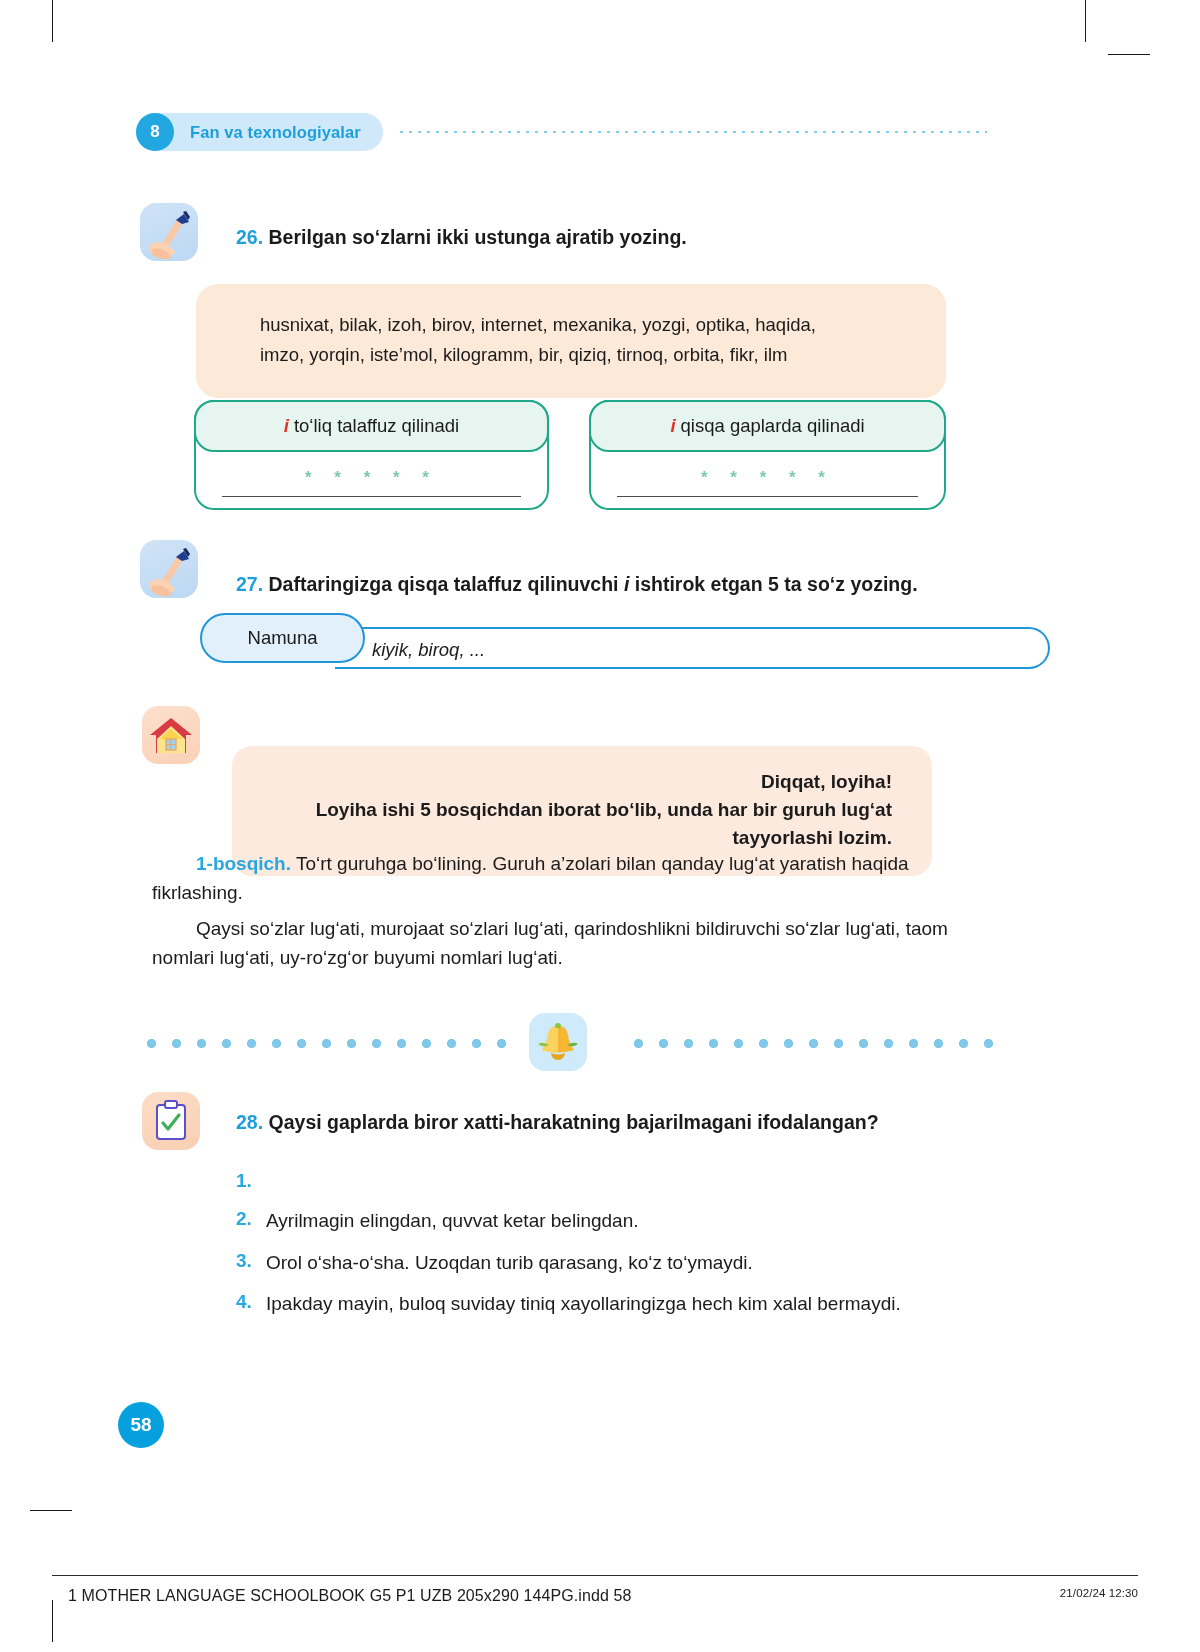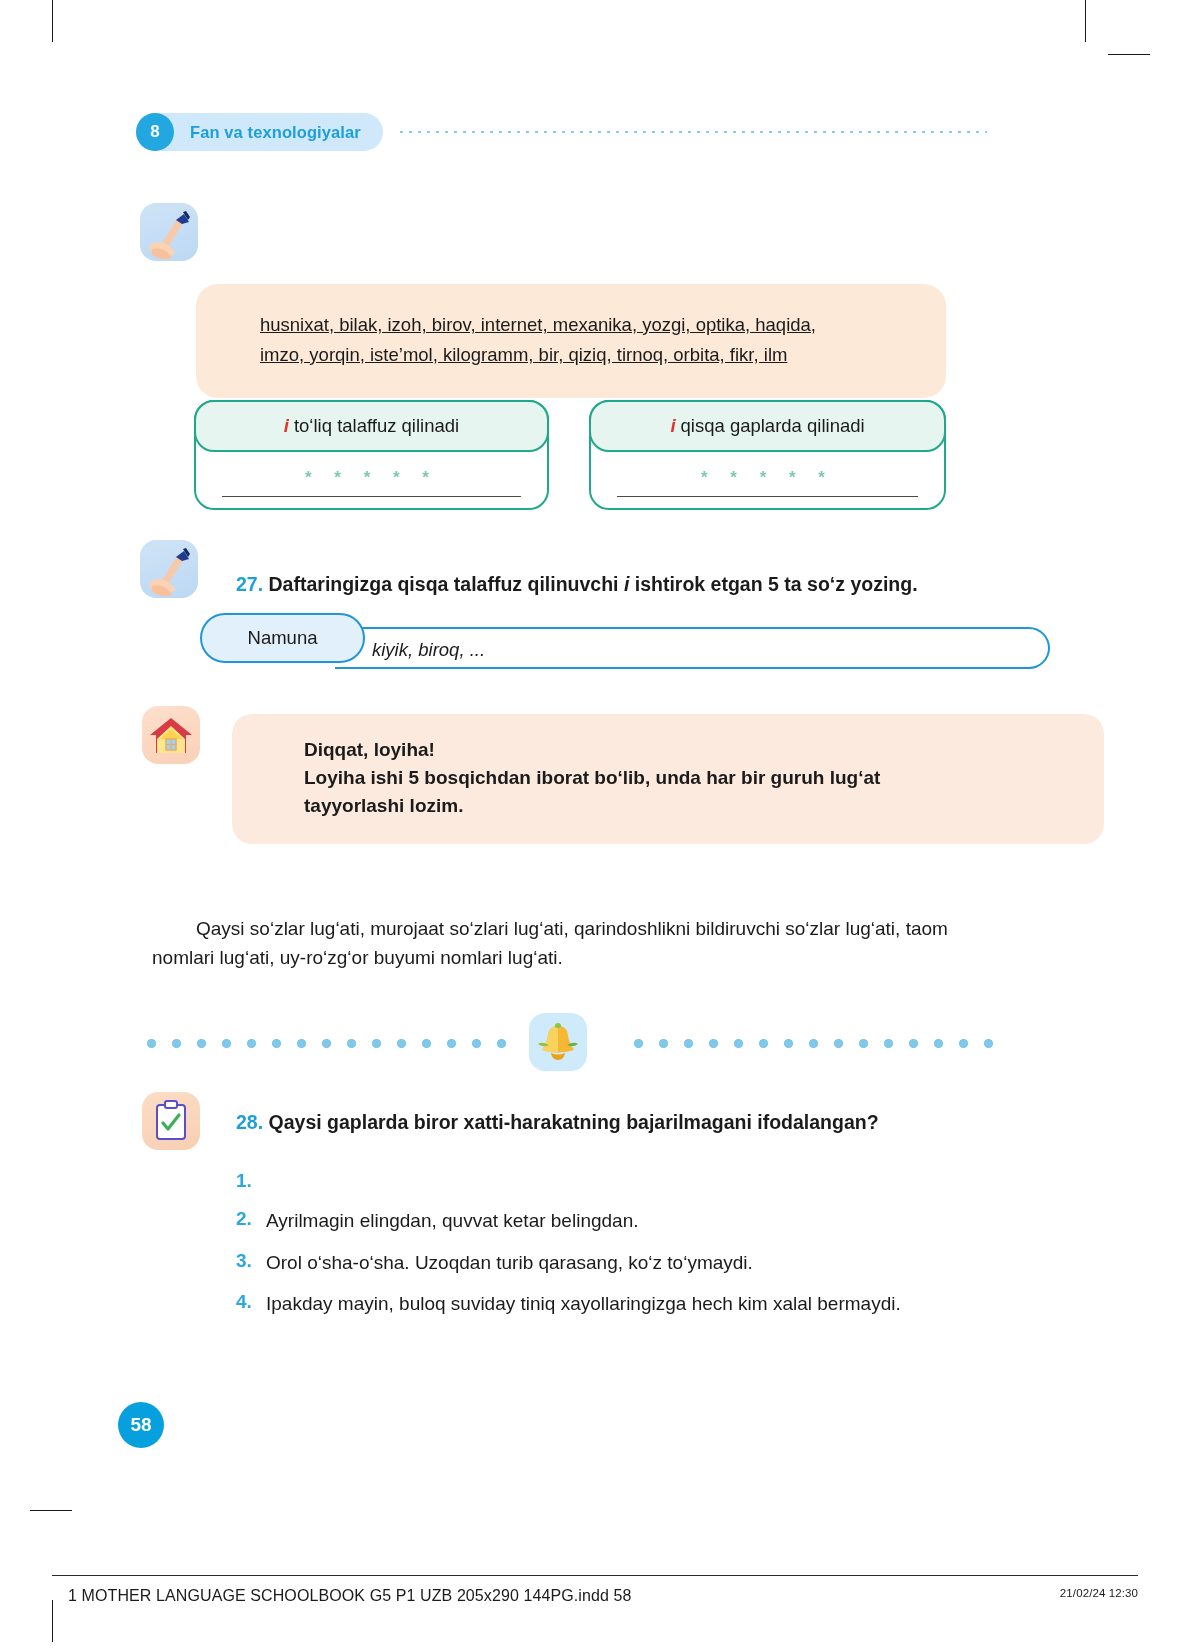"26. Berilgan so‘zlarni ikki ustunga" div.ex-head { html: none -> <div> <span>26.</span> <span>Berilgan so‘zlarni ikki ustunga ajratib yozing.</span> </div> }
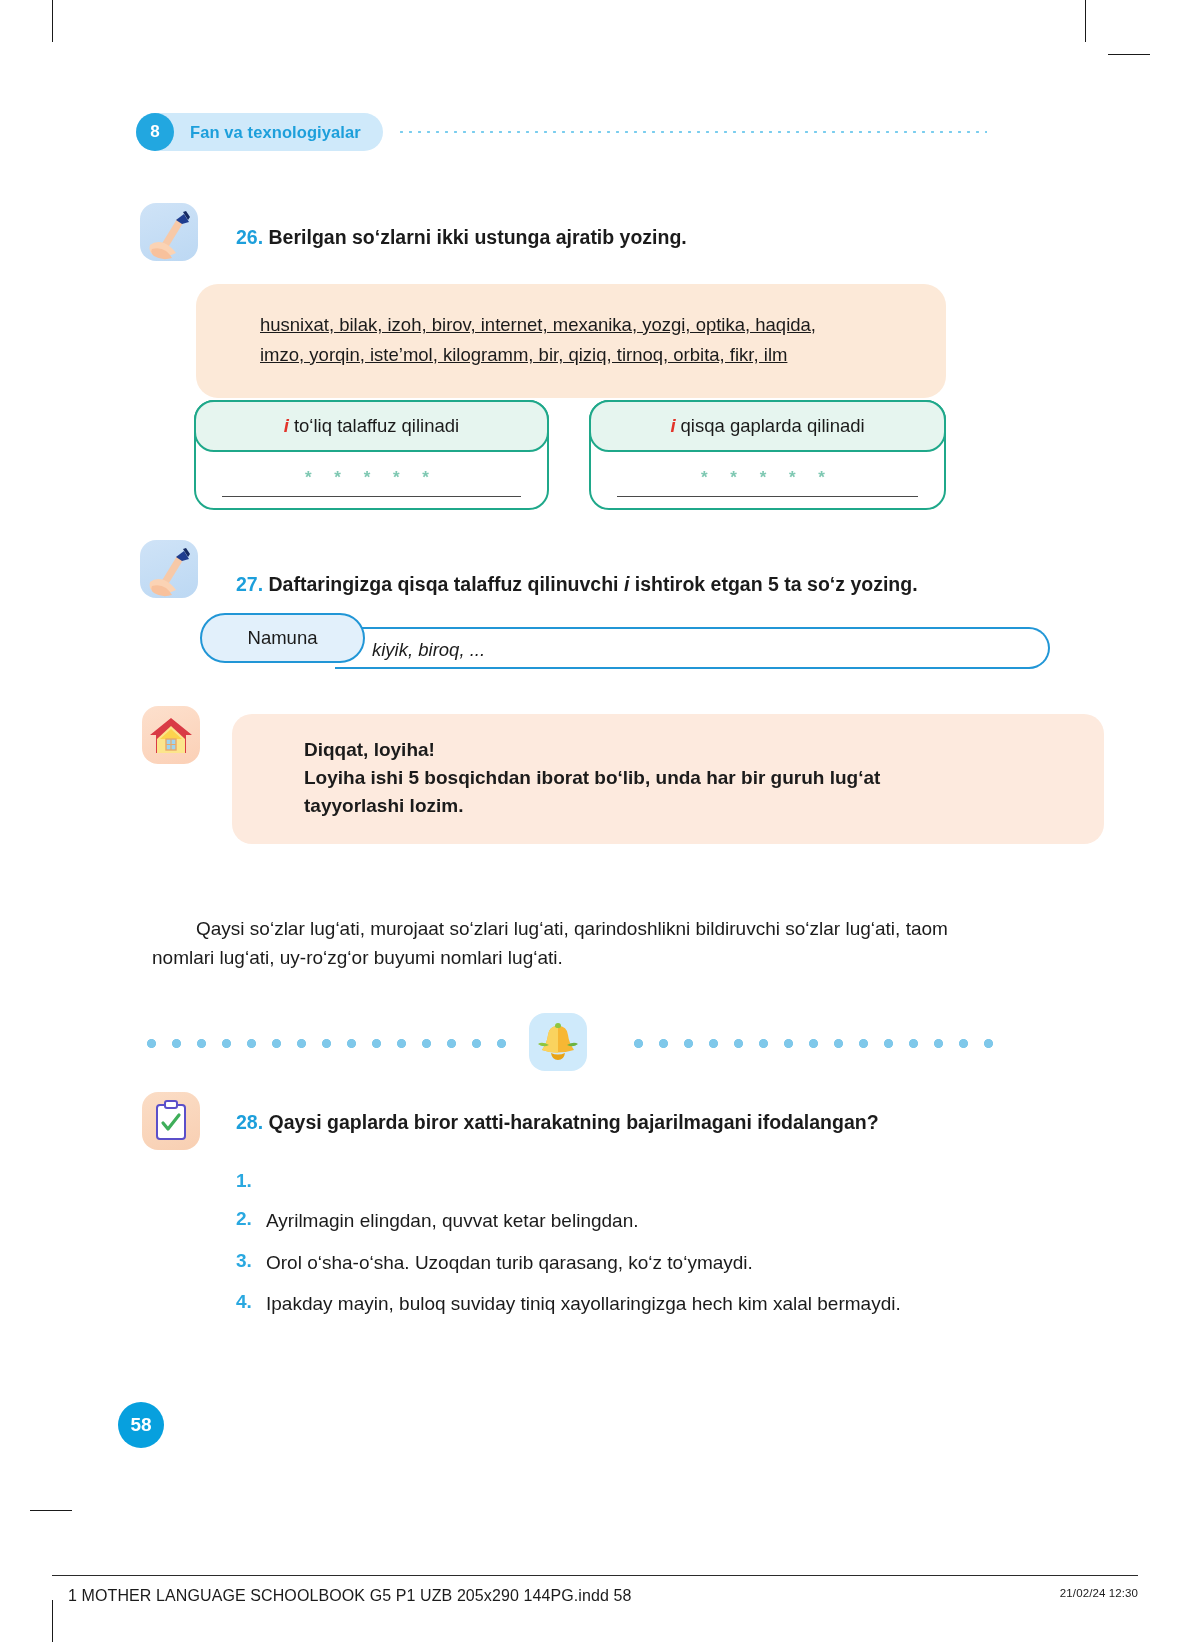"husnixat, bilak, izoh, birov, internet," .wordbank p { text-decoration: underline -> none }
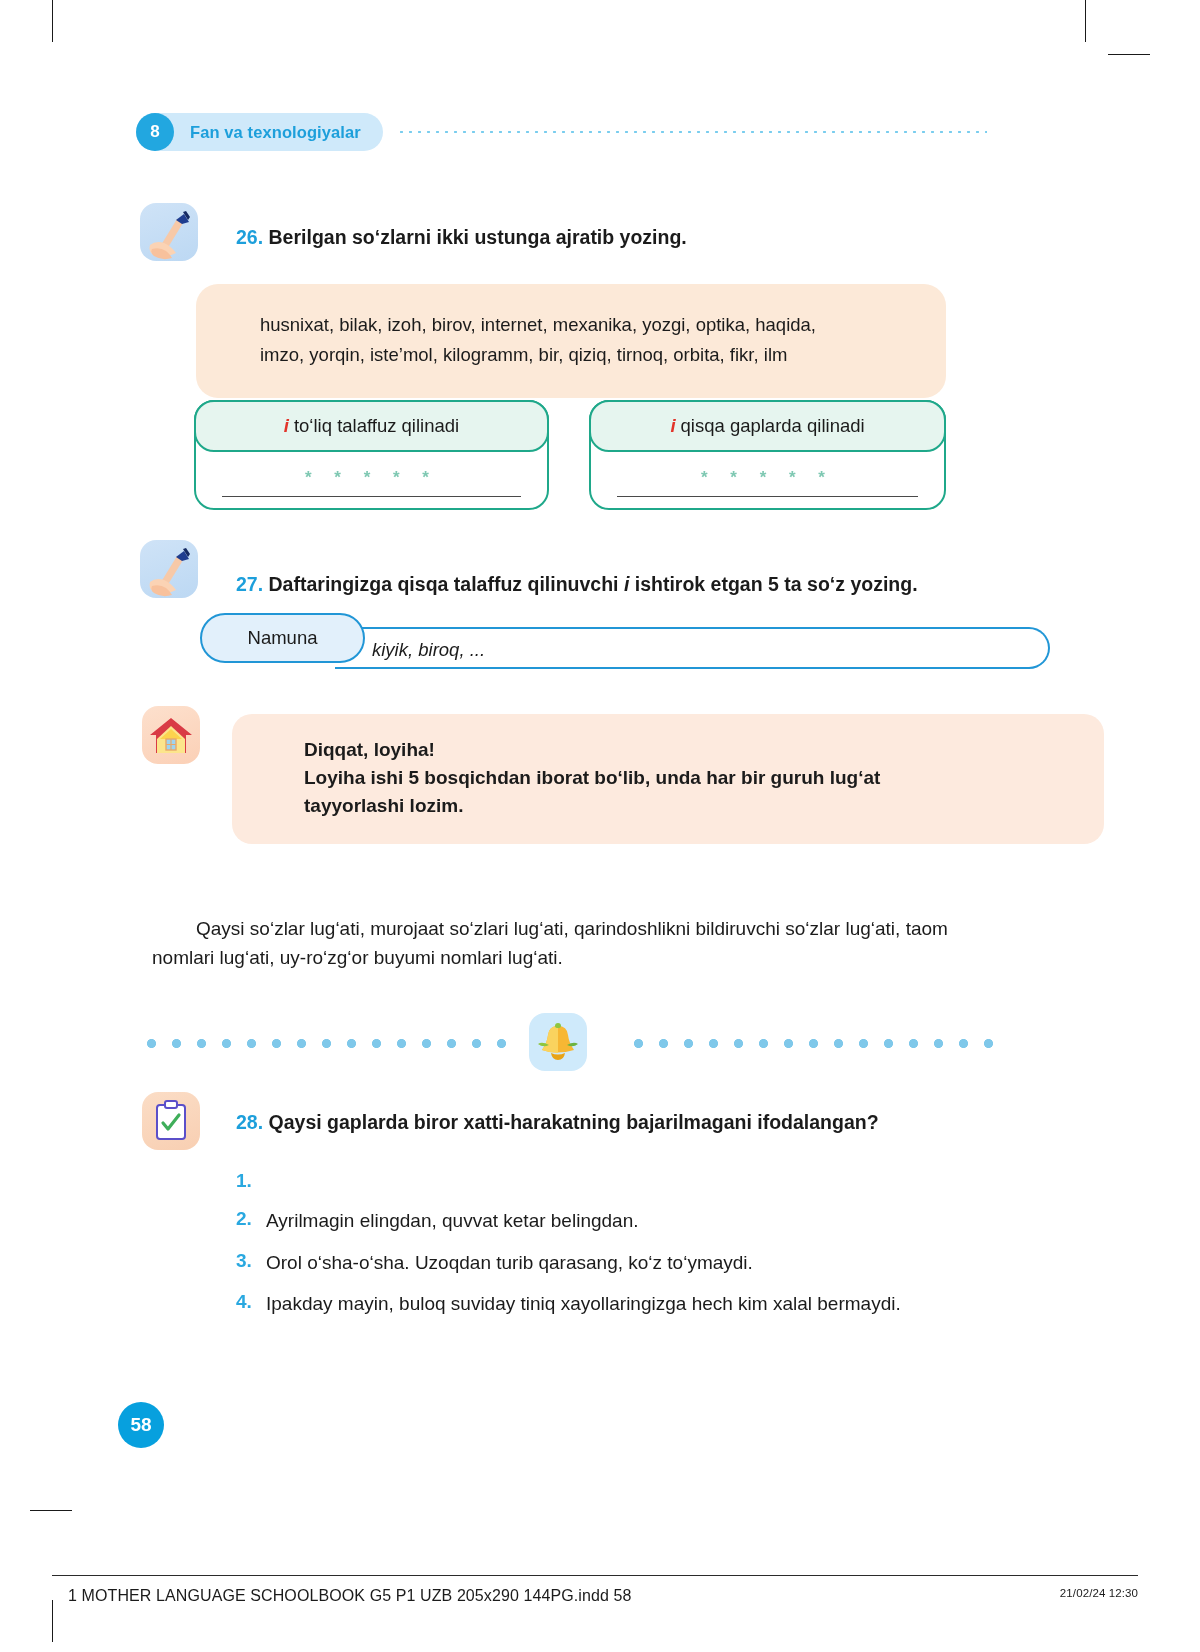"Diqqat, loyiha!" div.project { text-align: none -> right; top: 714px -> 746px; width: 872px -> 700px }
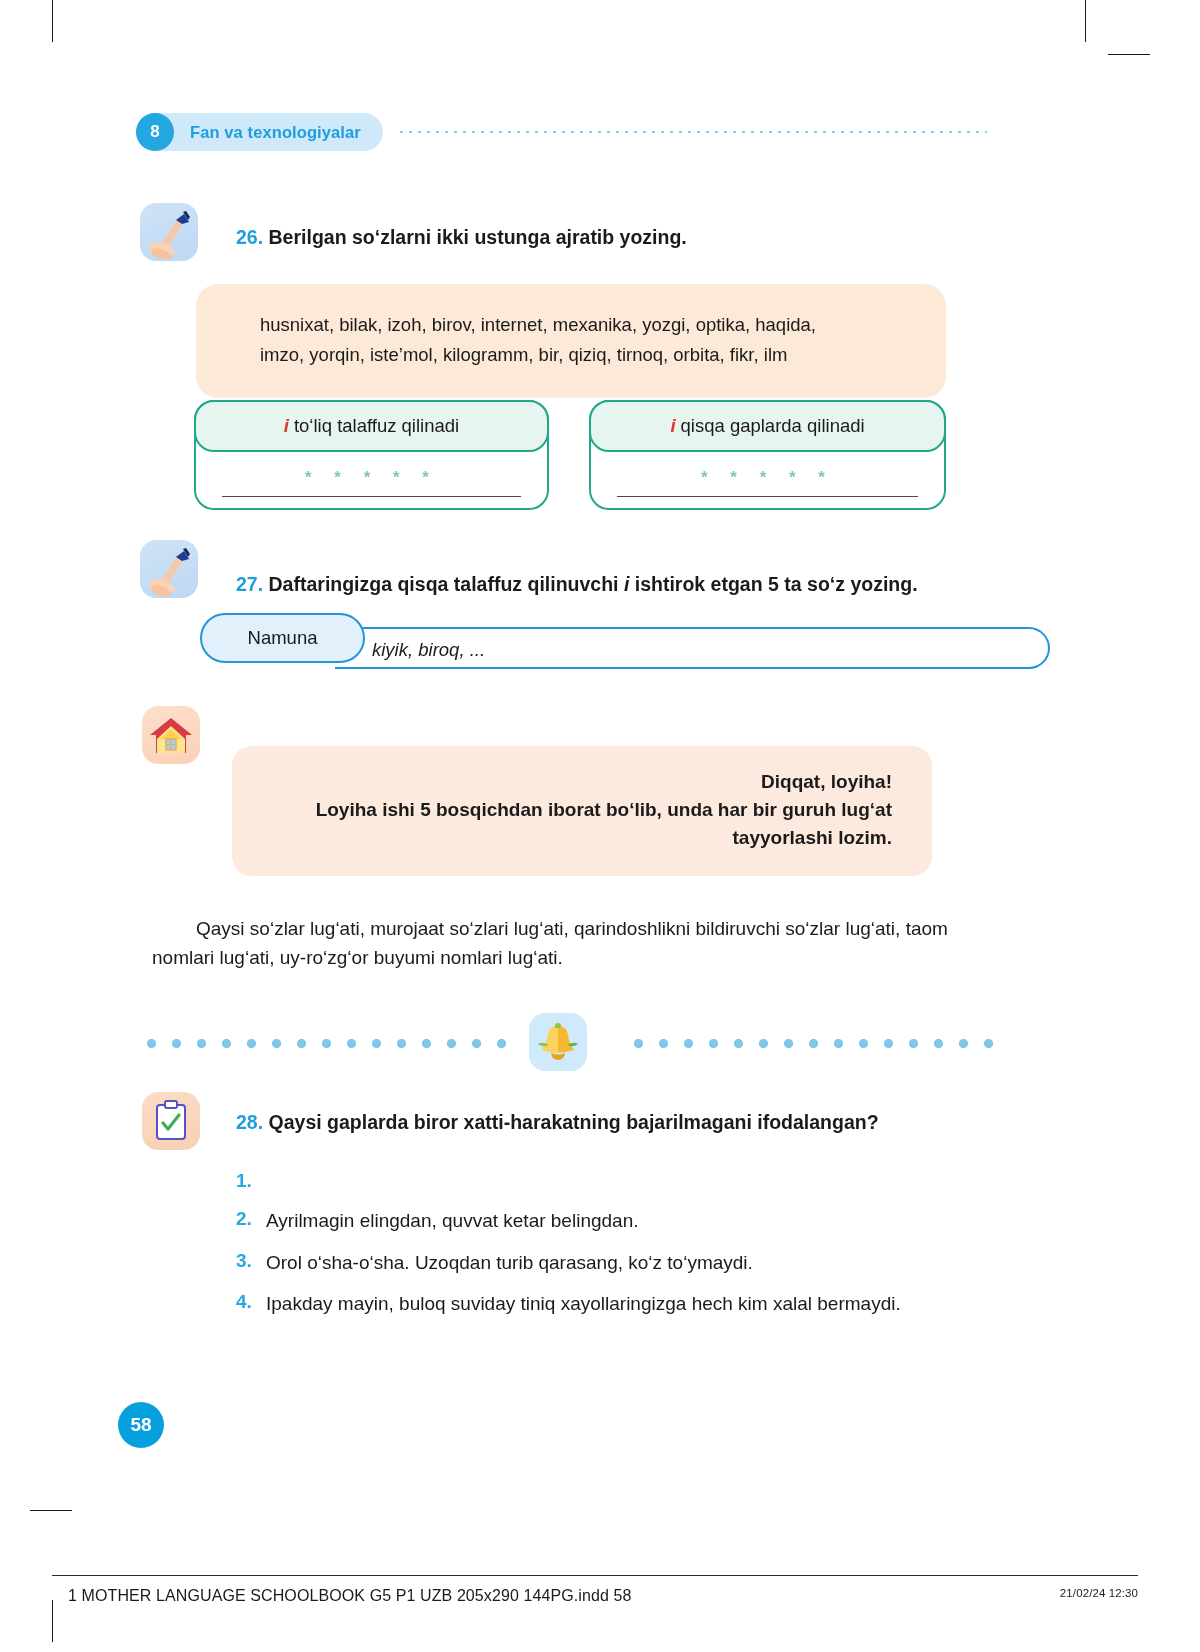"1-bosqich. To‘rt guruhga bo‘lining." div.body-p { html: none -> <div> <span>1-bosqich.</span><span> To‘rt guruhga bo‘lining. Guruh a’zolari bilan qanday lug‘at yaratish haqida fikrlashing.</span> </div> }
